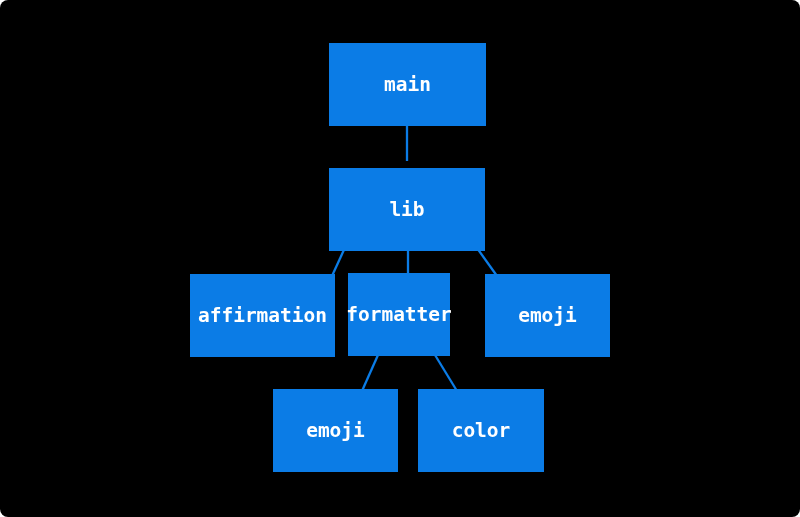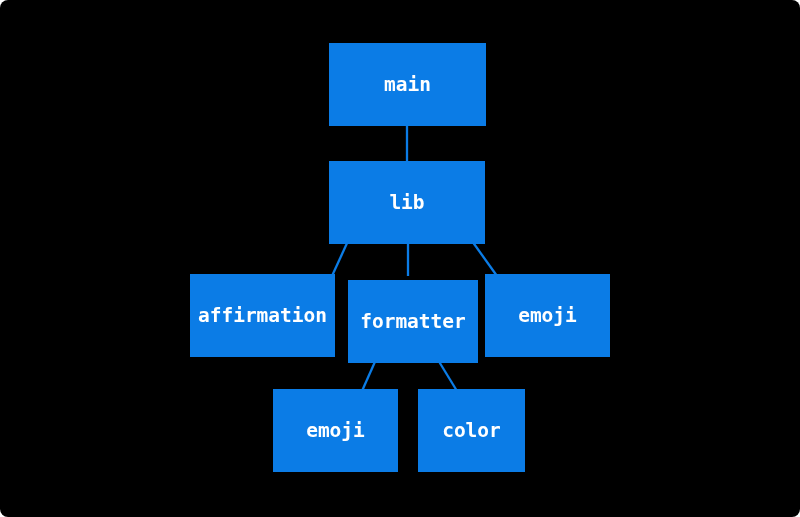"lib" div.node { top: 161px -> 168px }
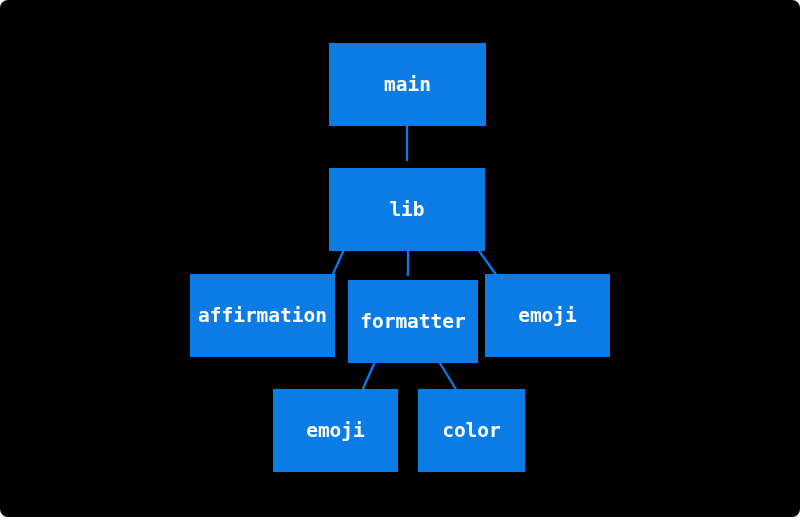"formatter" div.node { top: 280px -> 273px; width: 130px -> 102px }
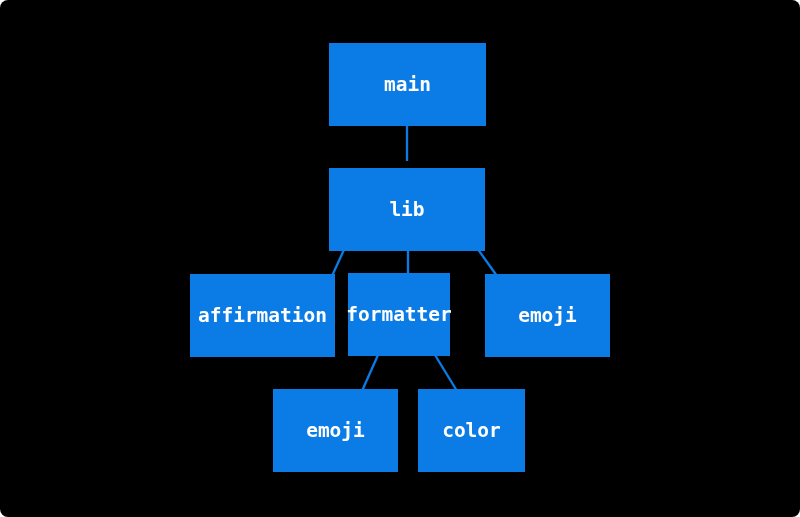"color" div.node { width: 107px -> 126px }
